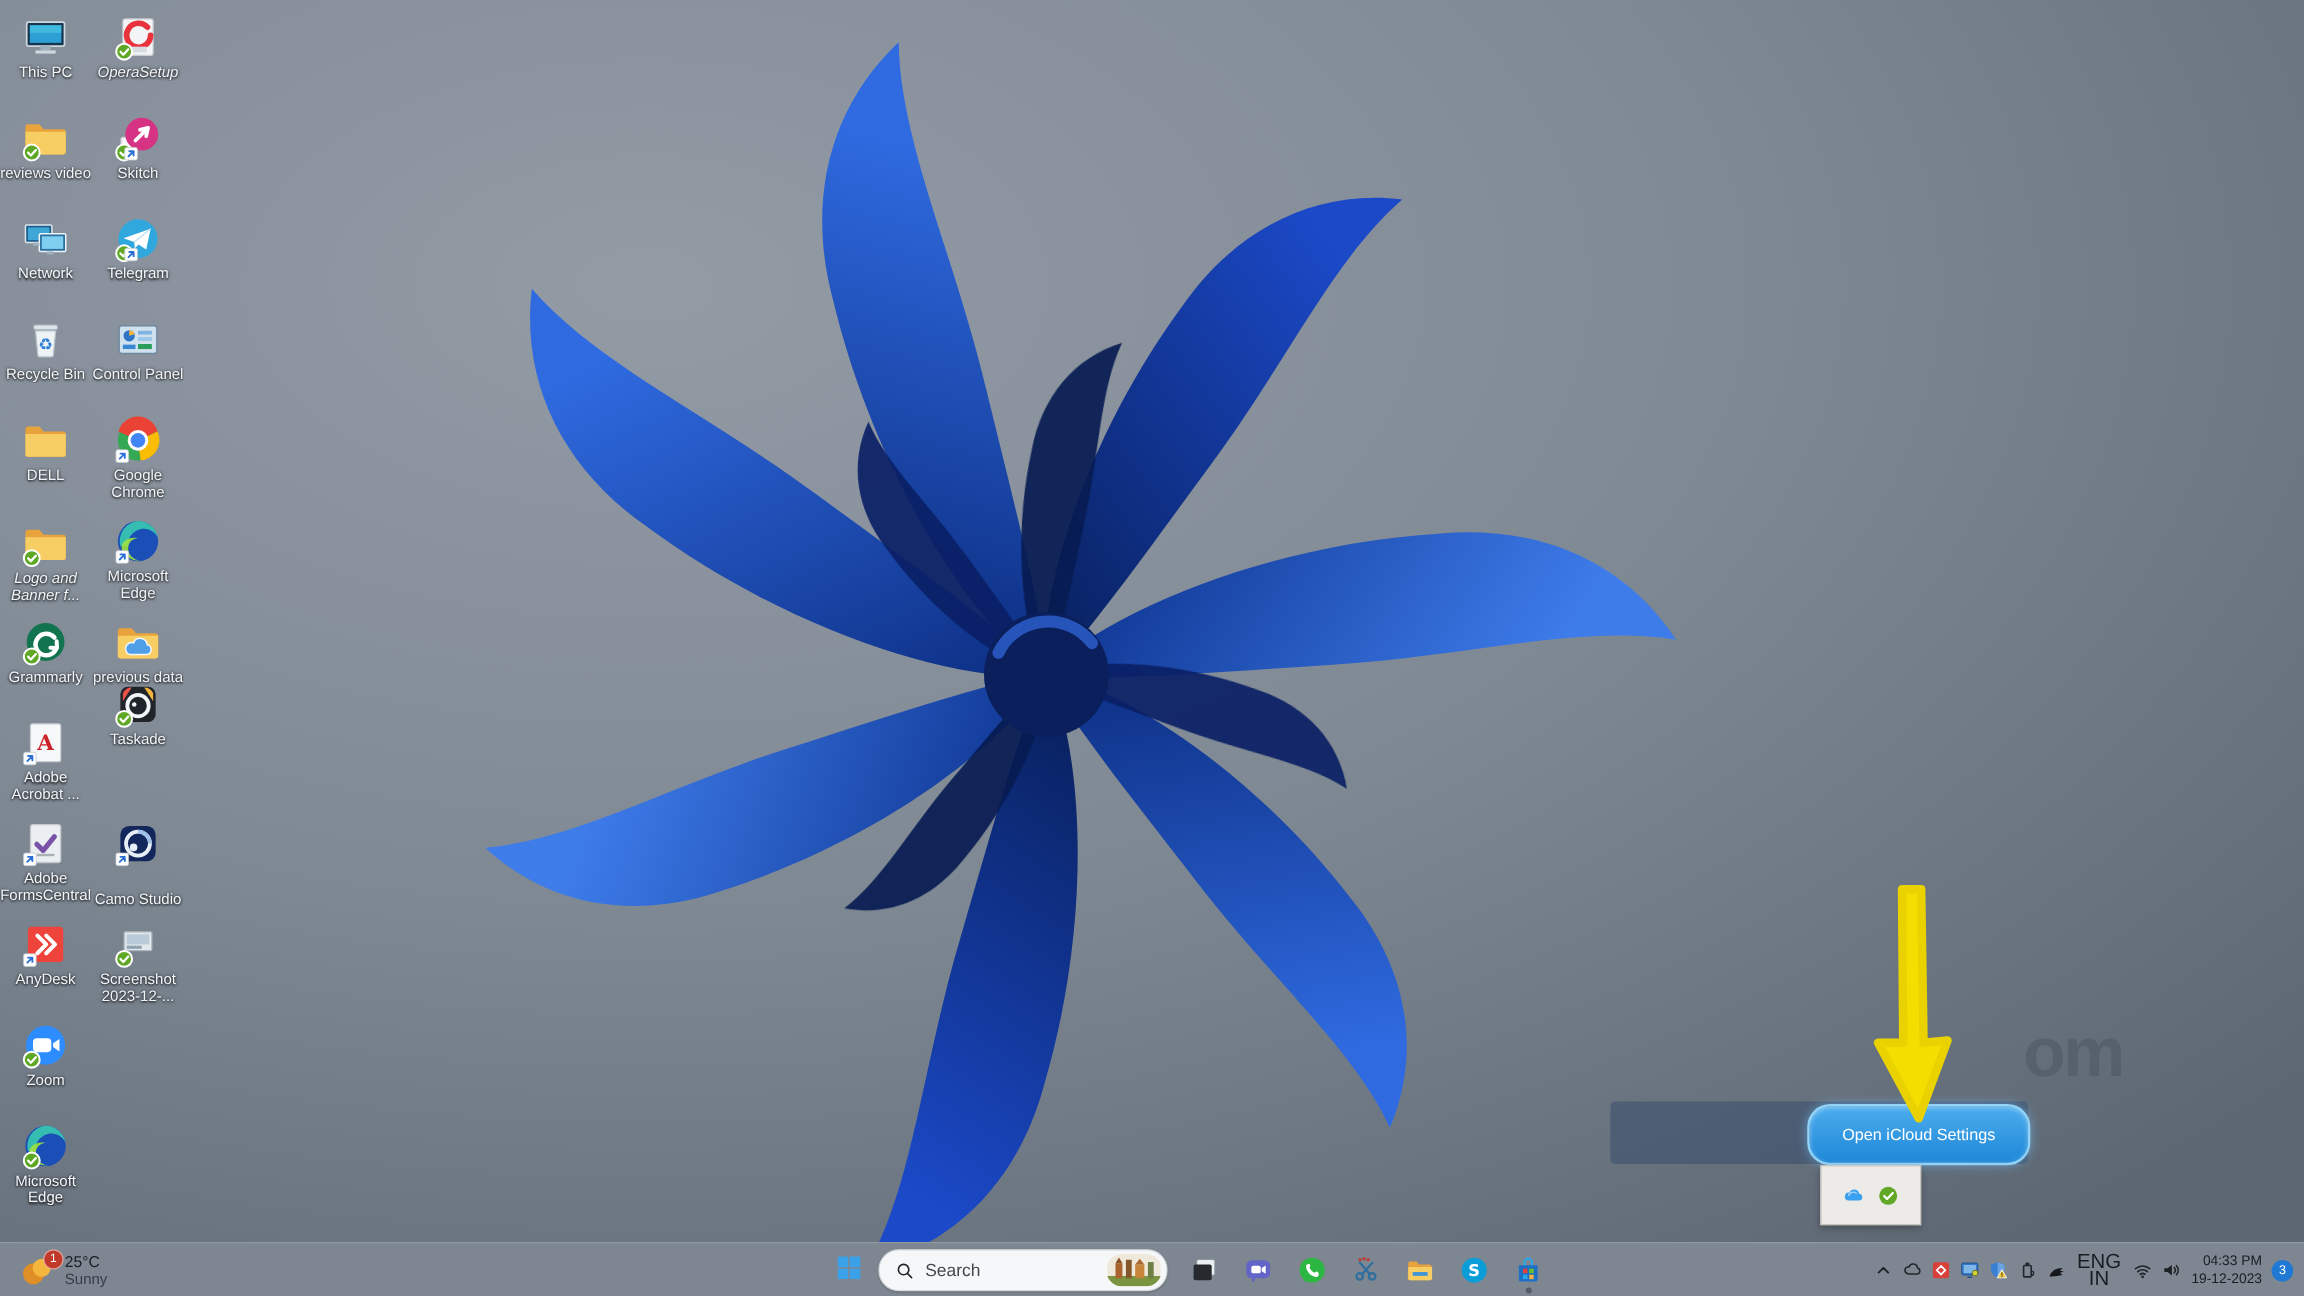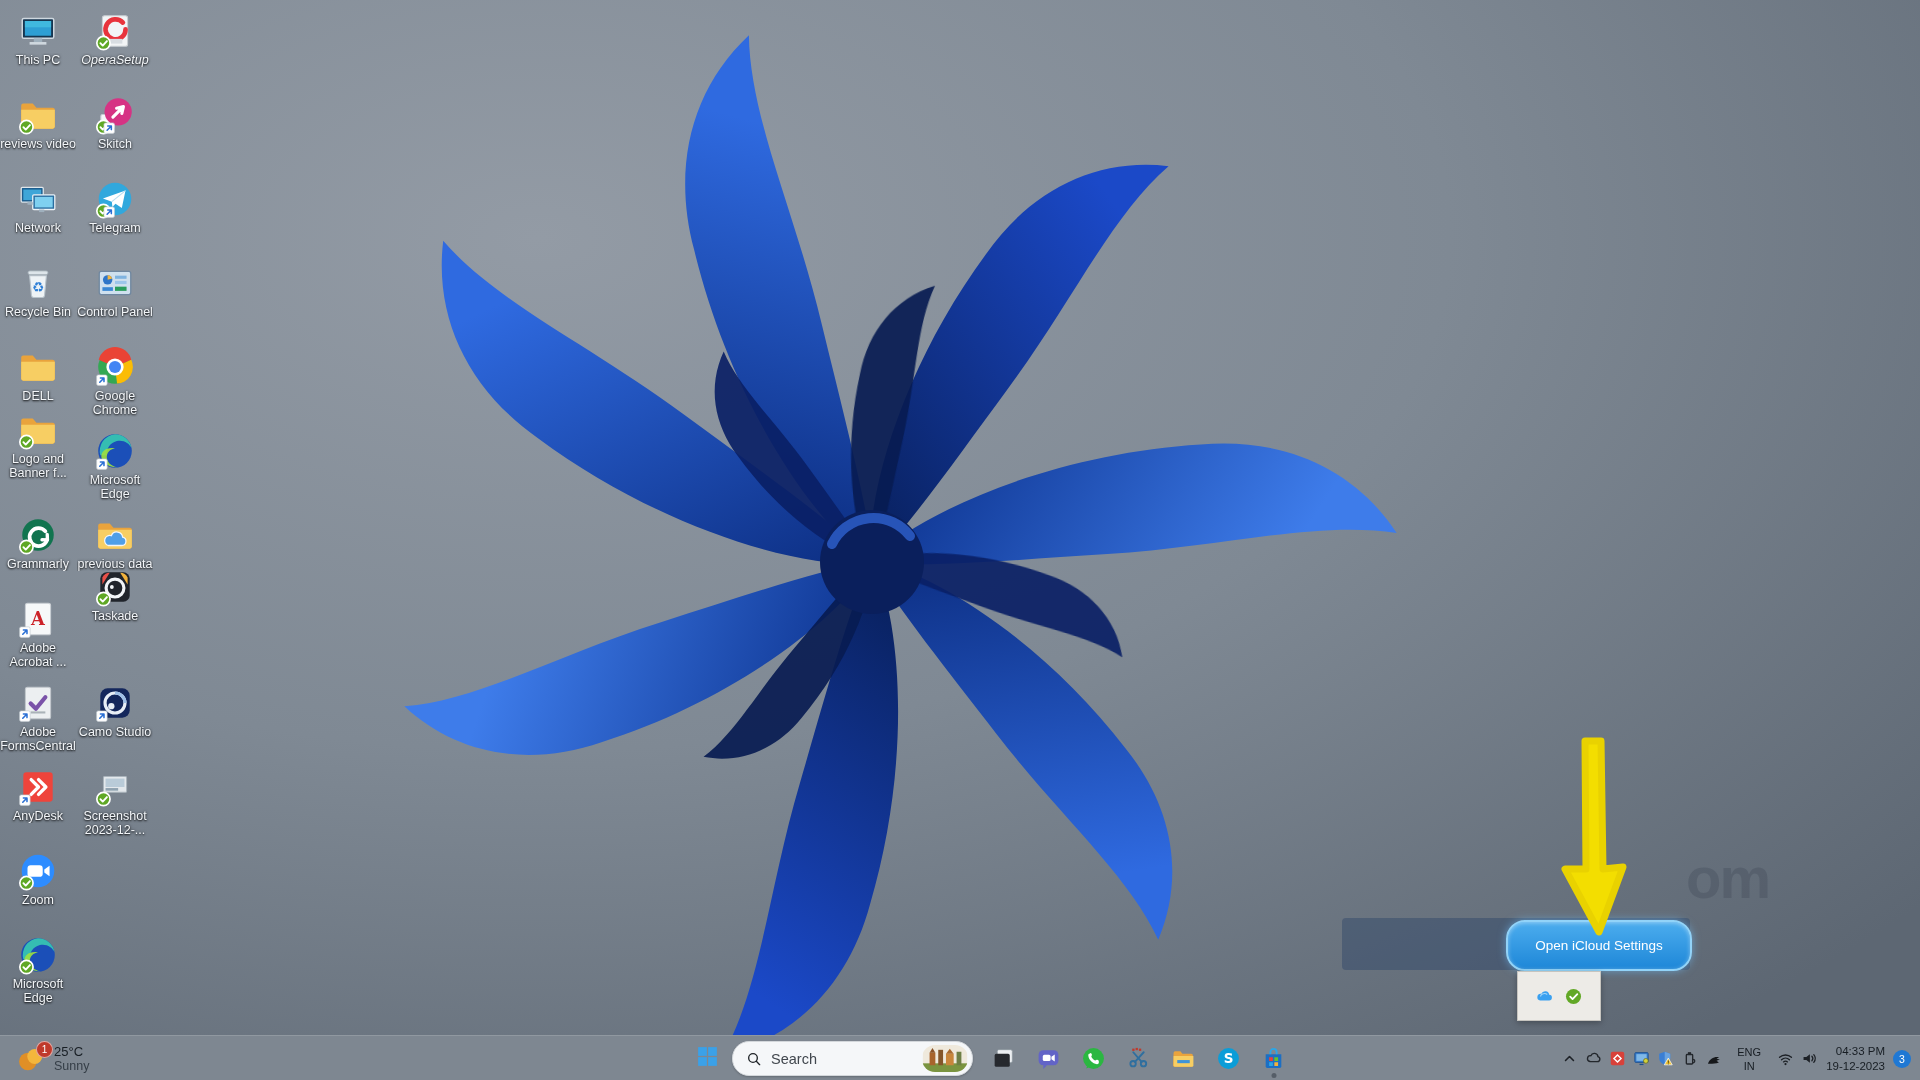"Logo and Banner f..." div.dicon { font-style: none -> italic; top: 409px -> 432px }
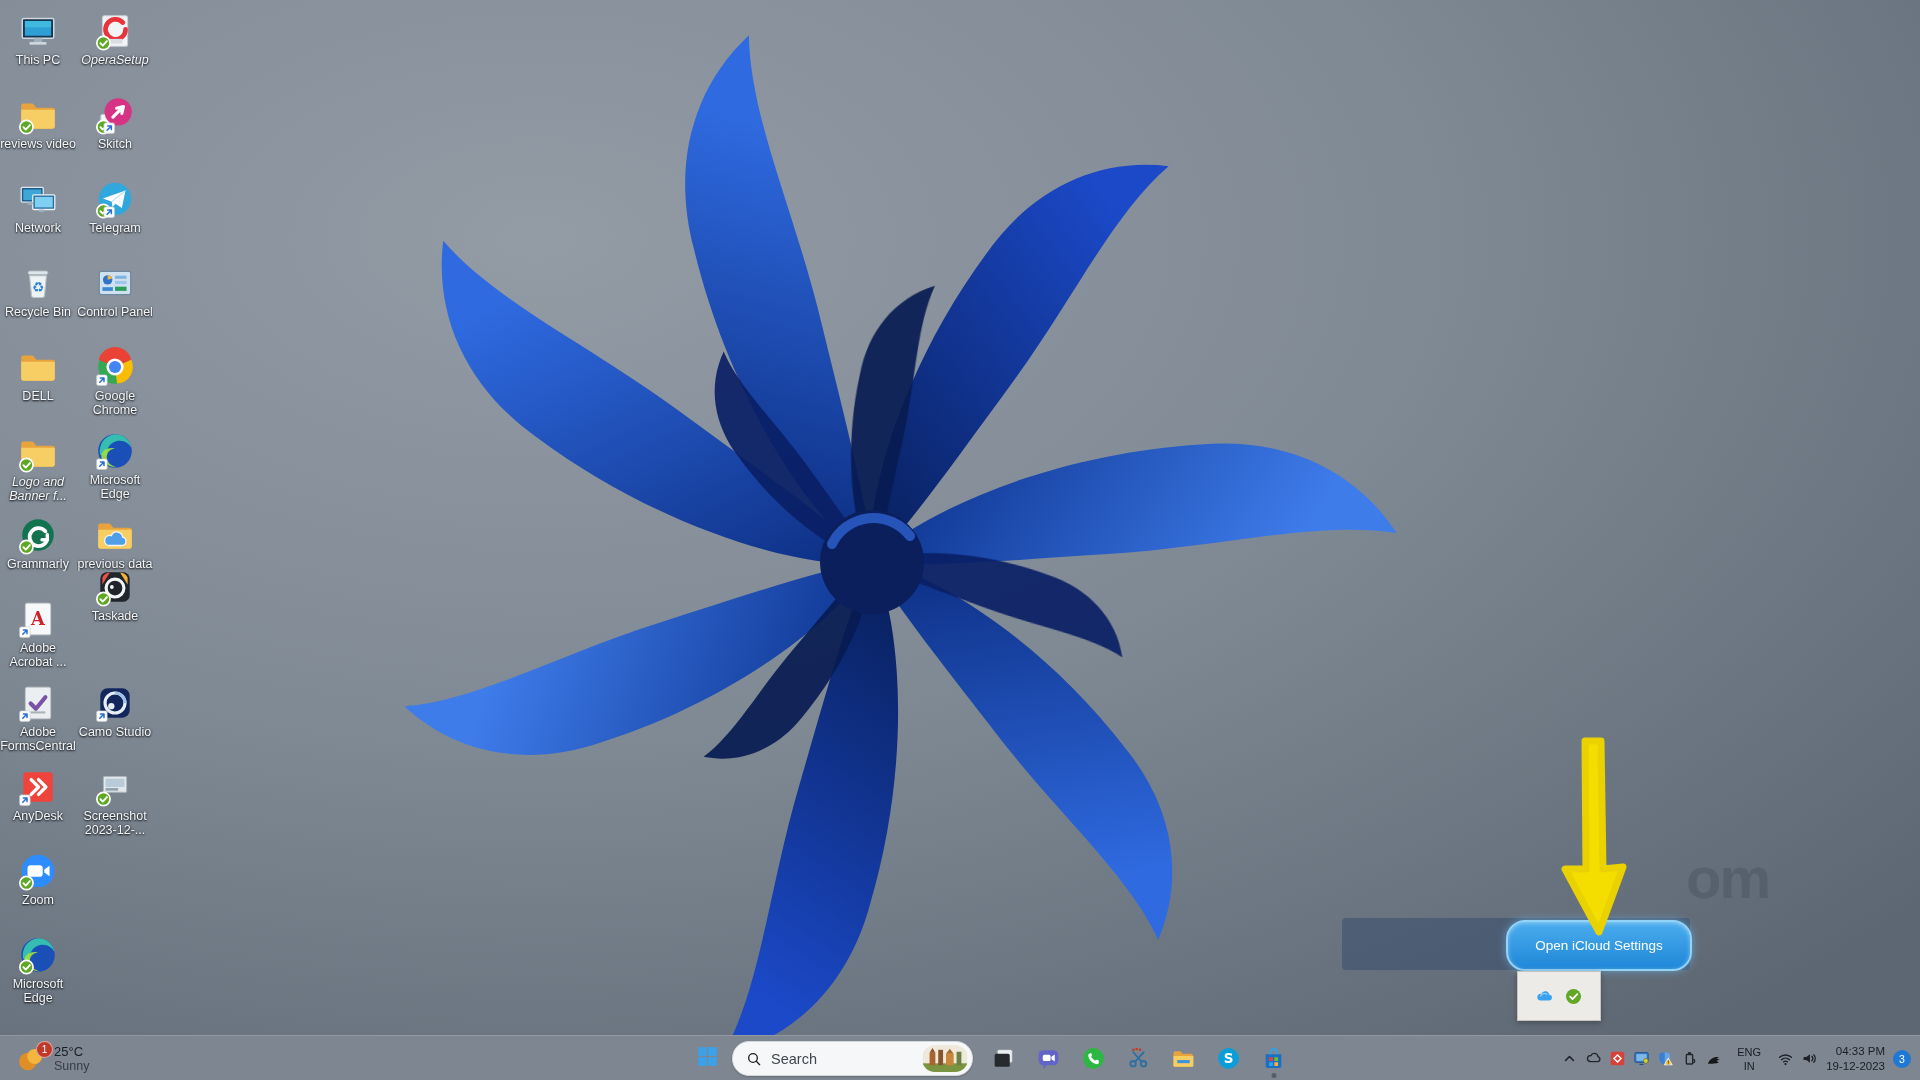"Camo Studio" div.dicon { gap: none -> 17px }
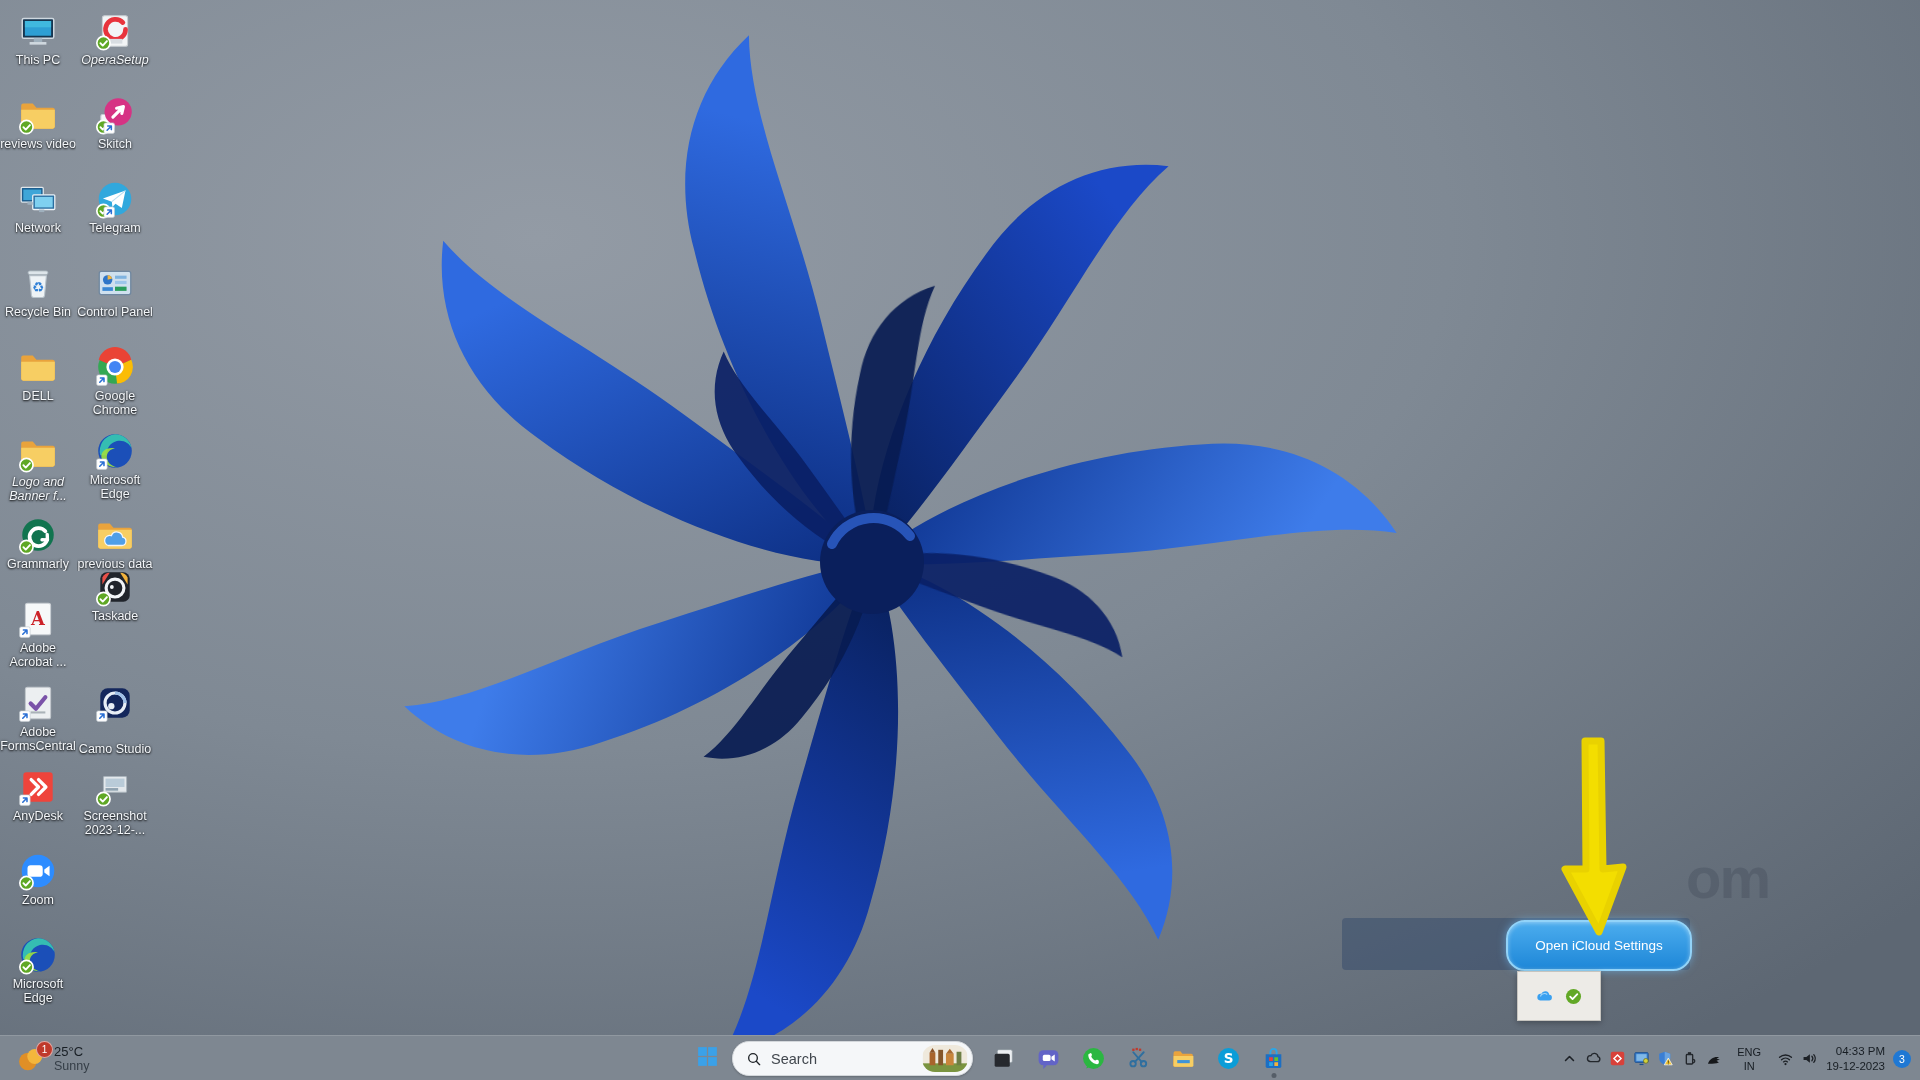"ENG" .lang { font-size: 11px -> 17px }
